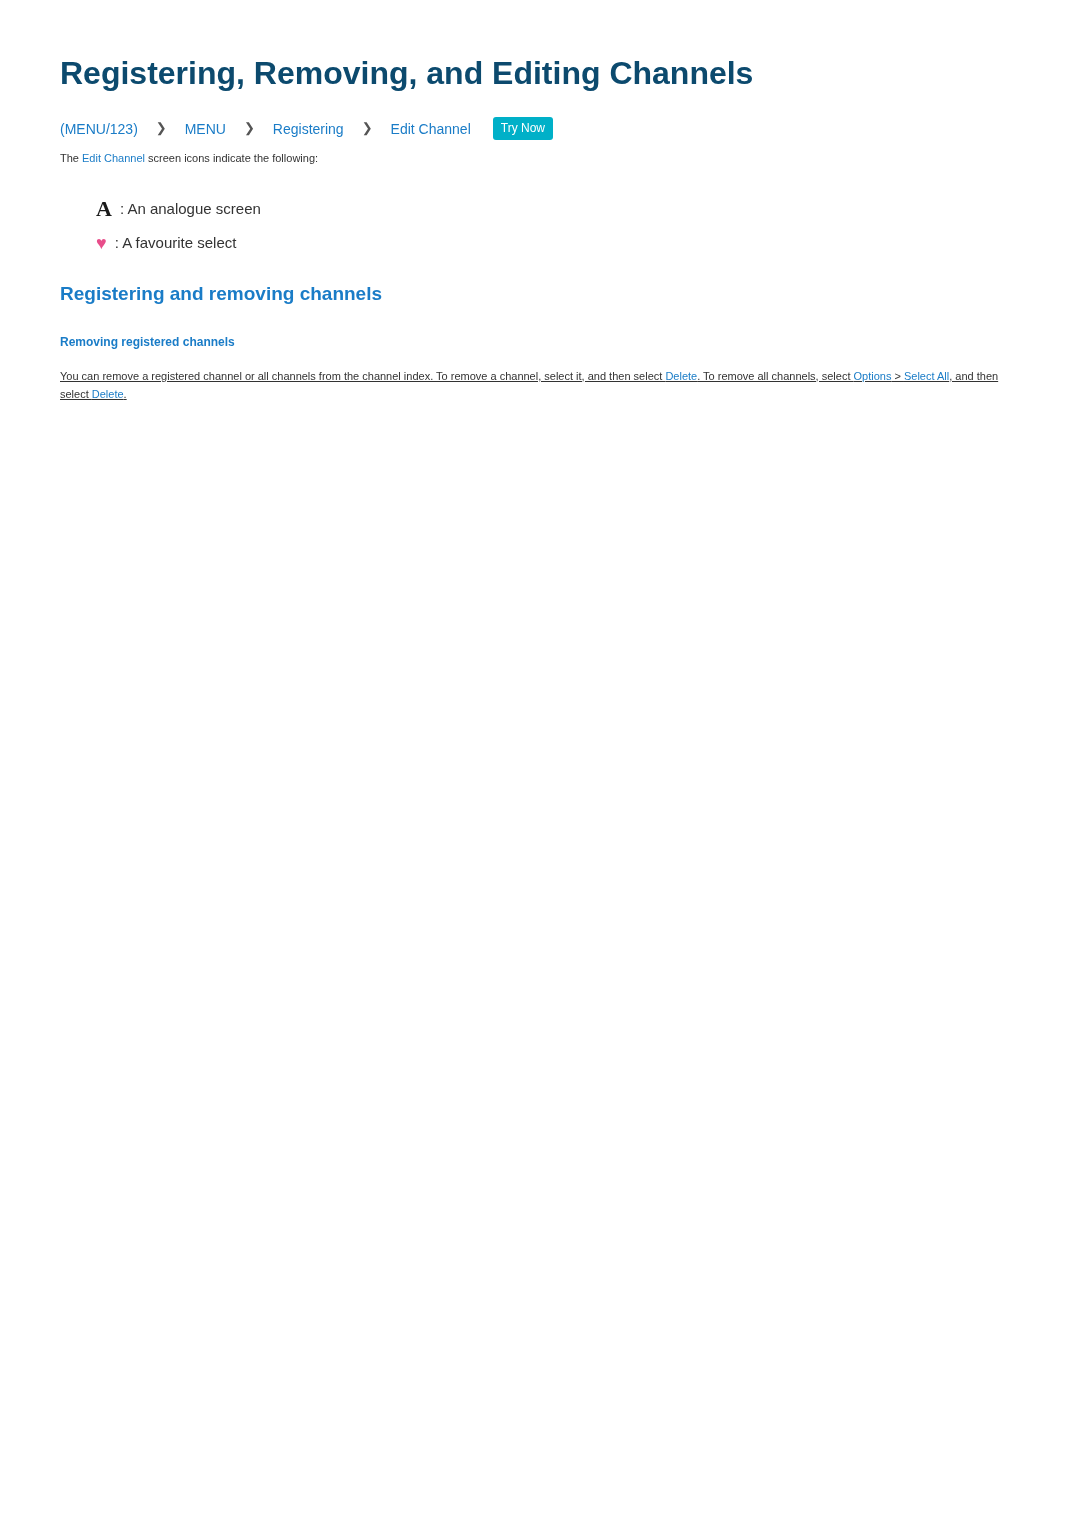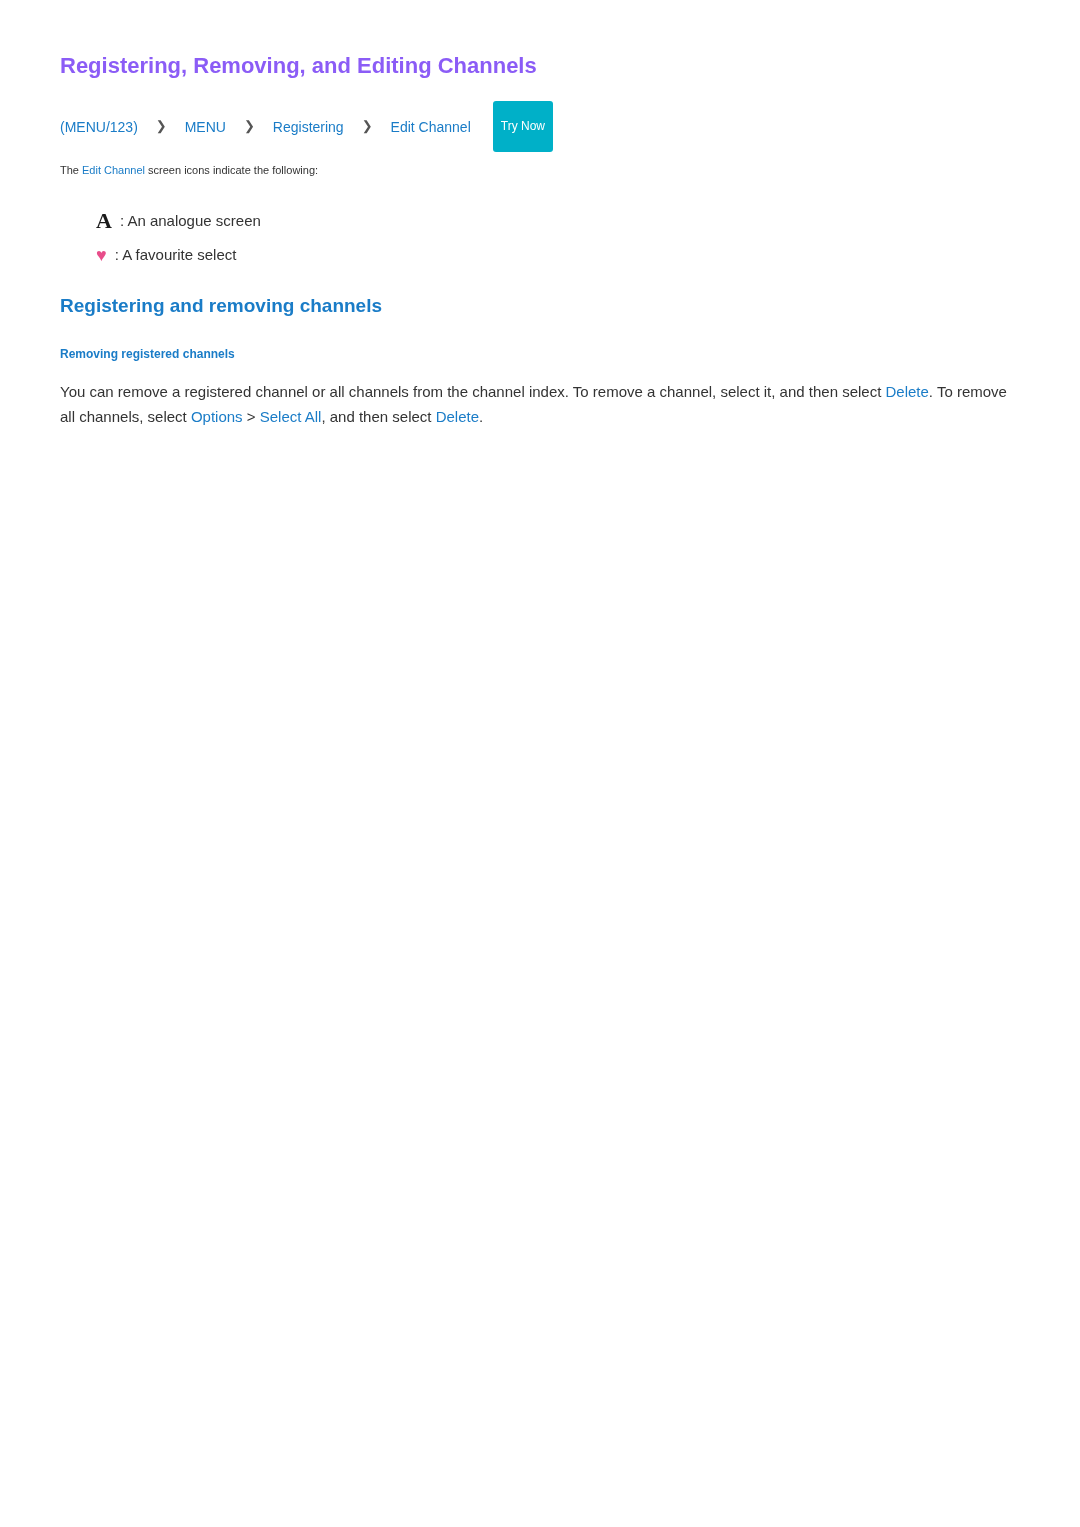"Registering, Removing, and Editing" .page-title { color: #8b5cf6 -> #0c4a6e; font-size: 22px -> 32px }
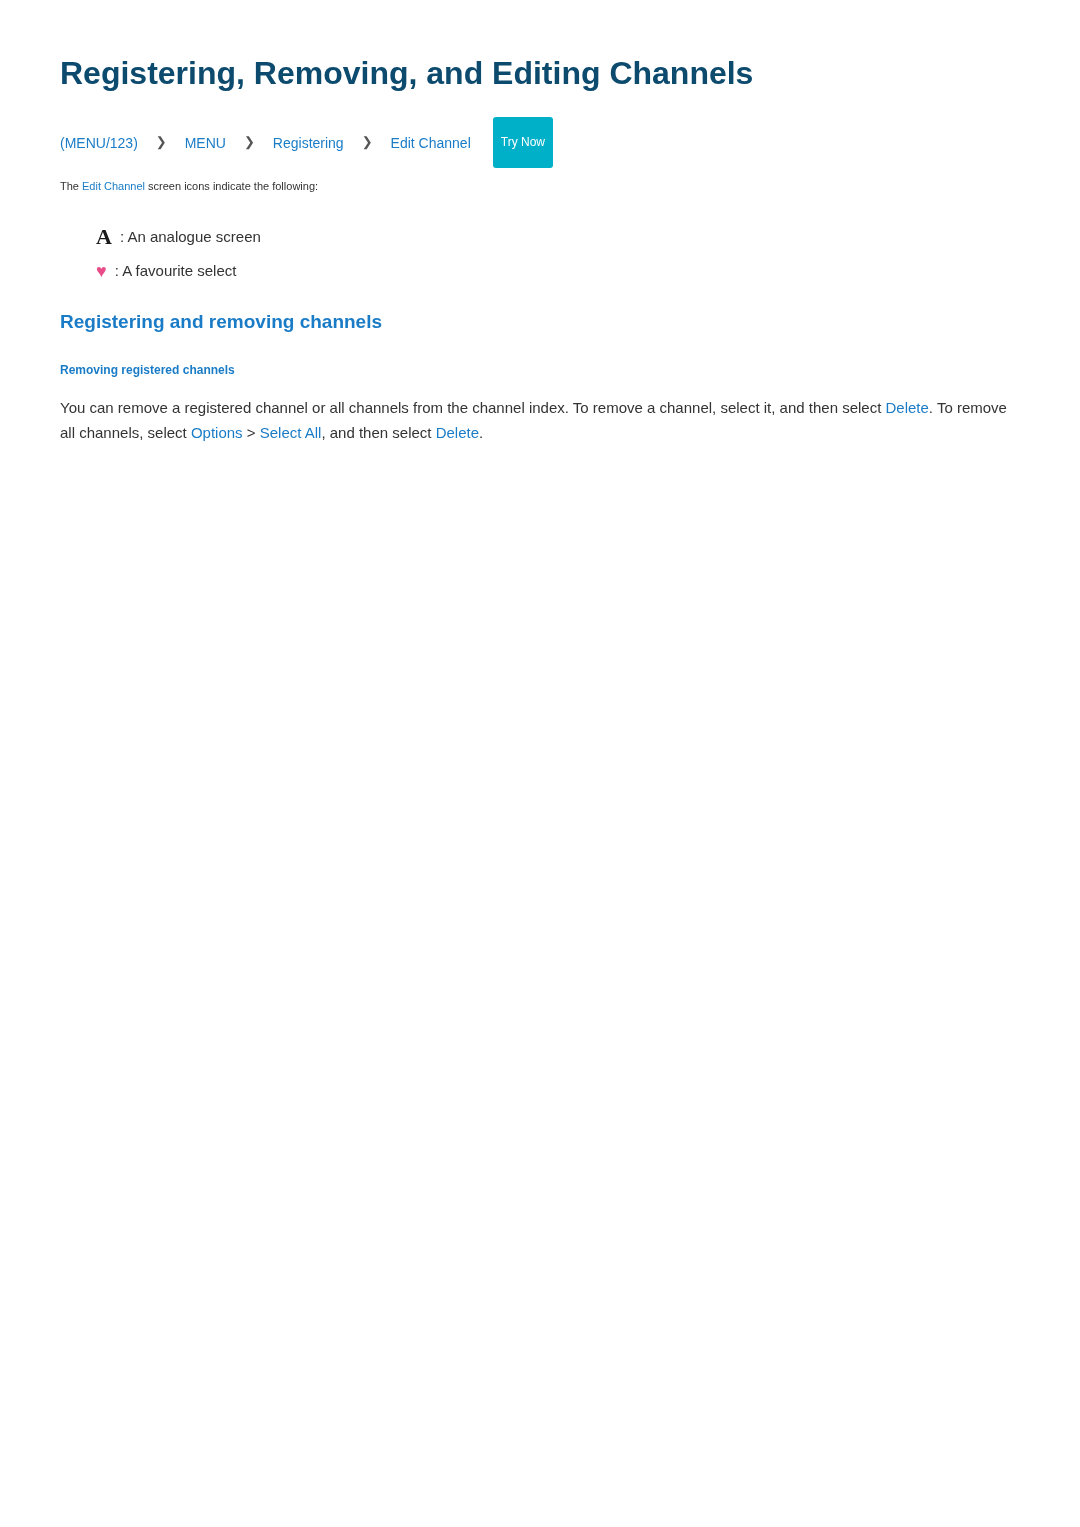"Try Now" .try-now-badge { padding: 16px 8px -> 2px 8px }
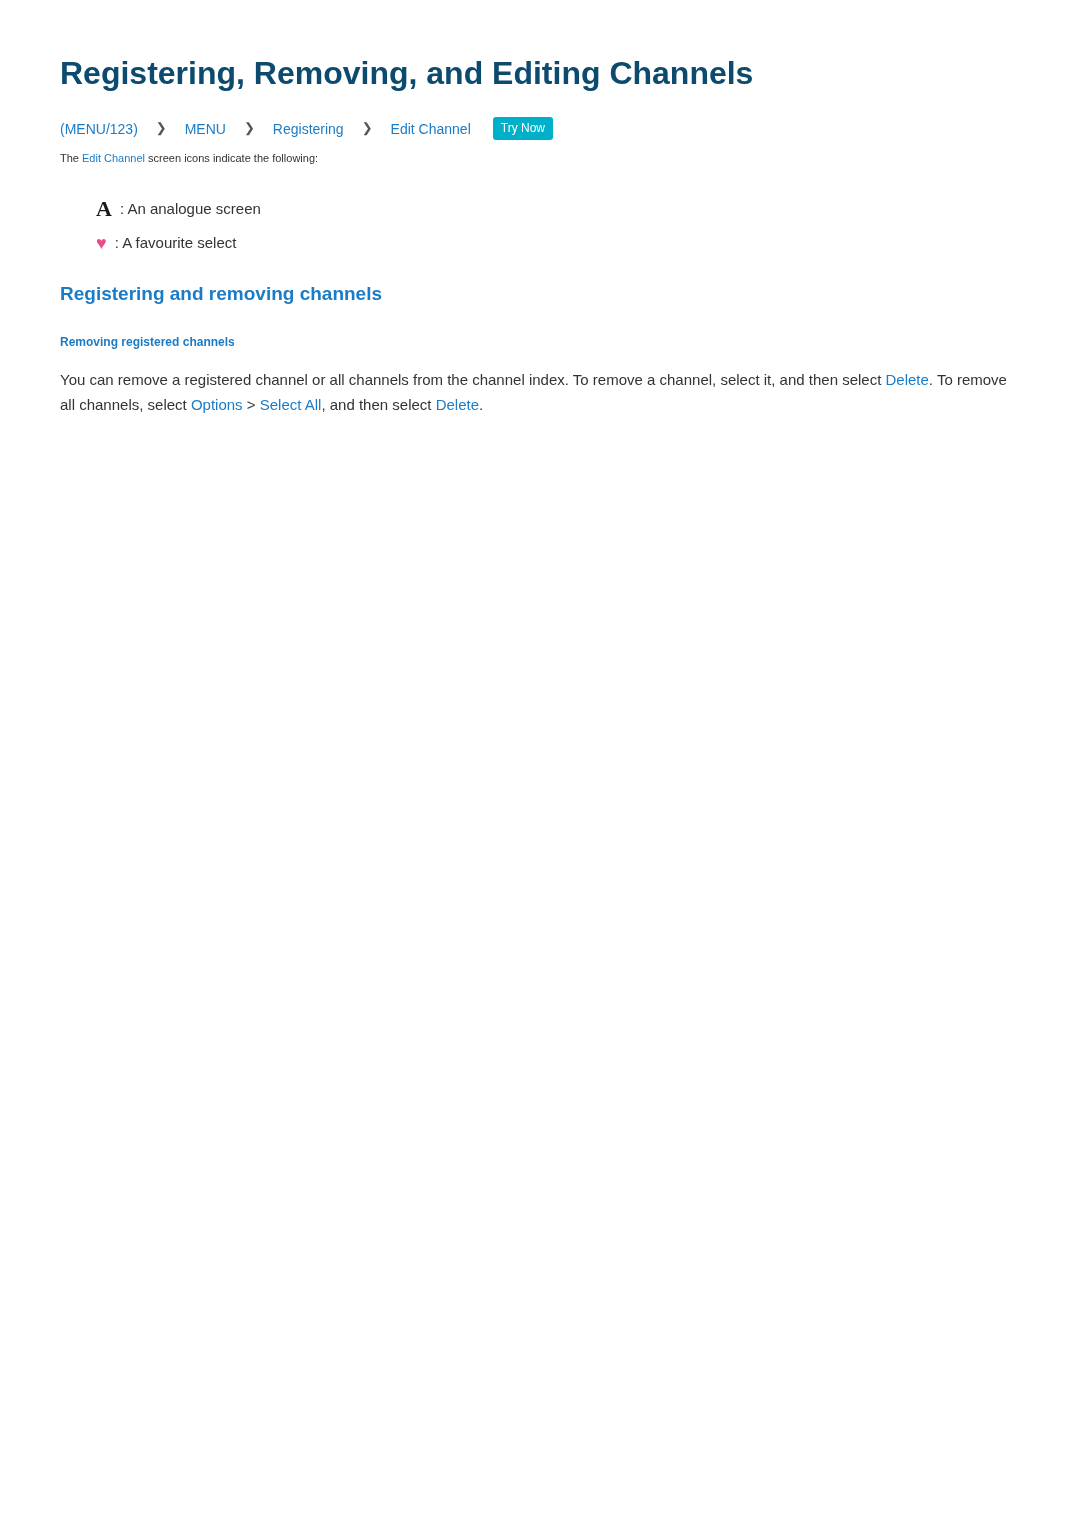"You can remove a registered" .body-text { font-size: 15px -> 11px; text-decoration: none -> underline }
